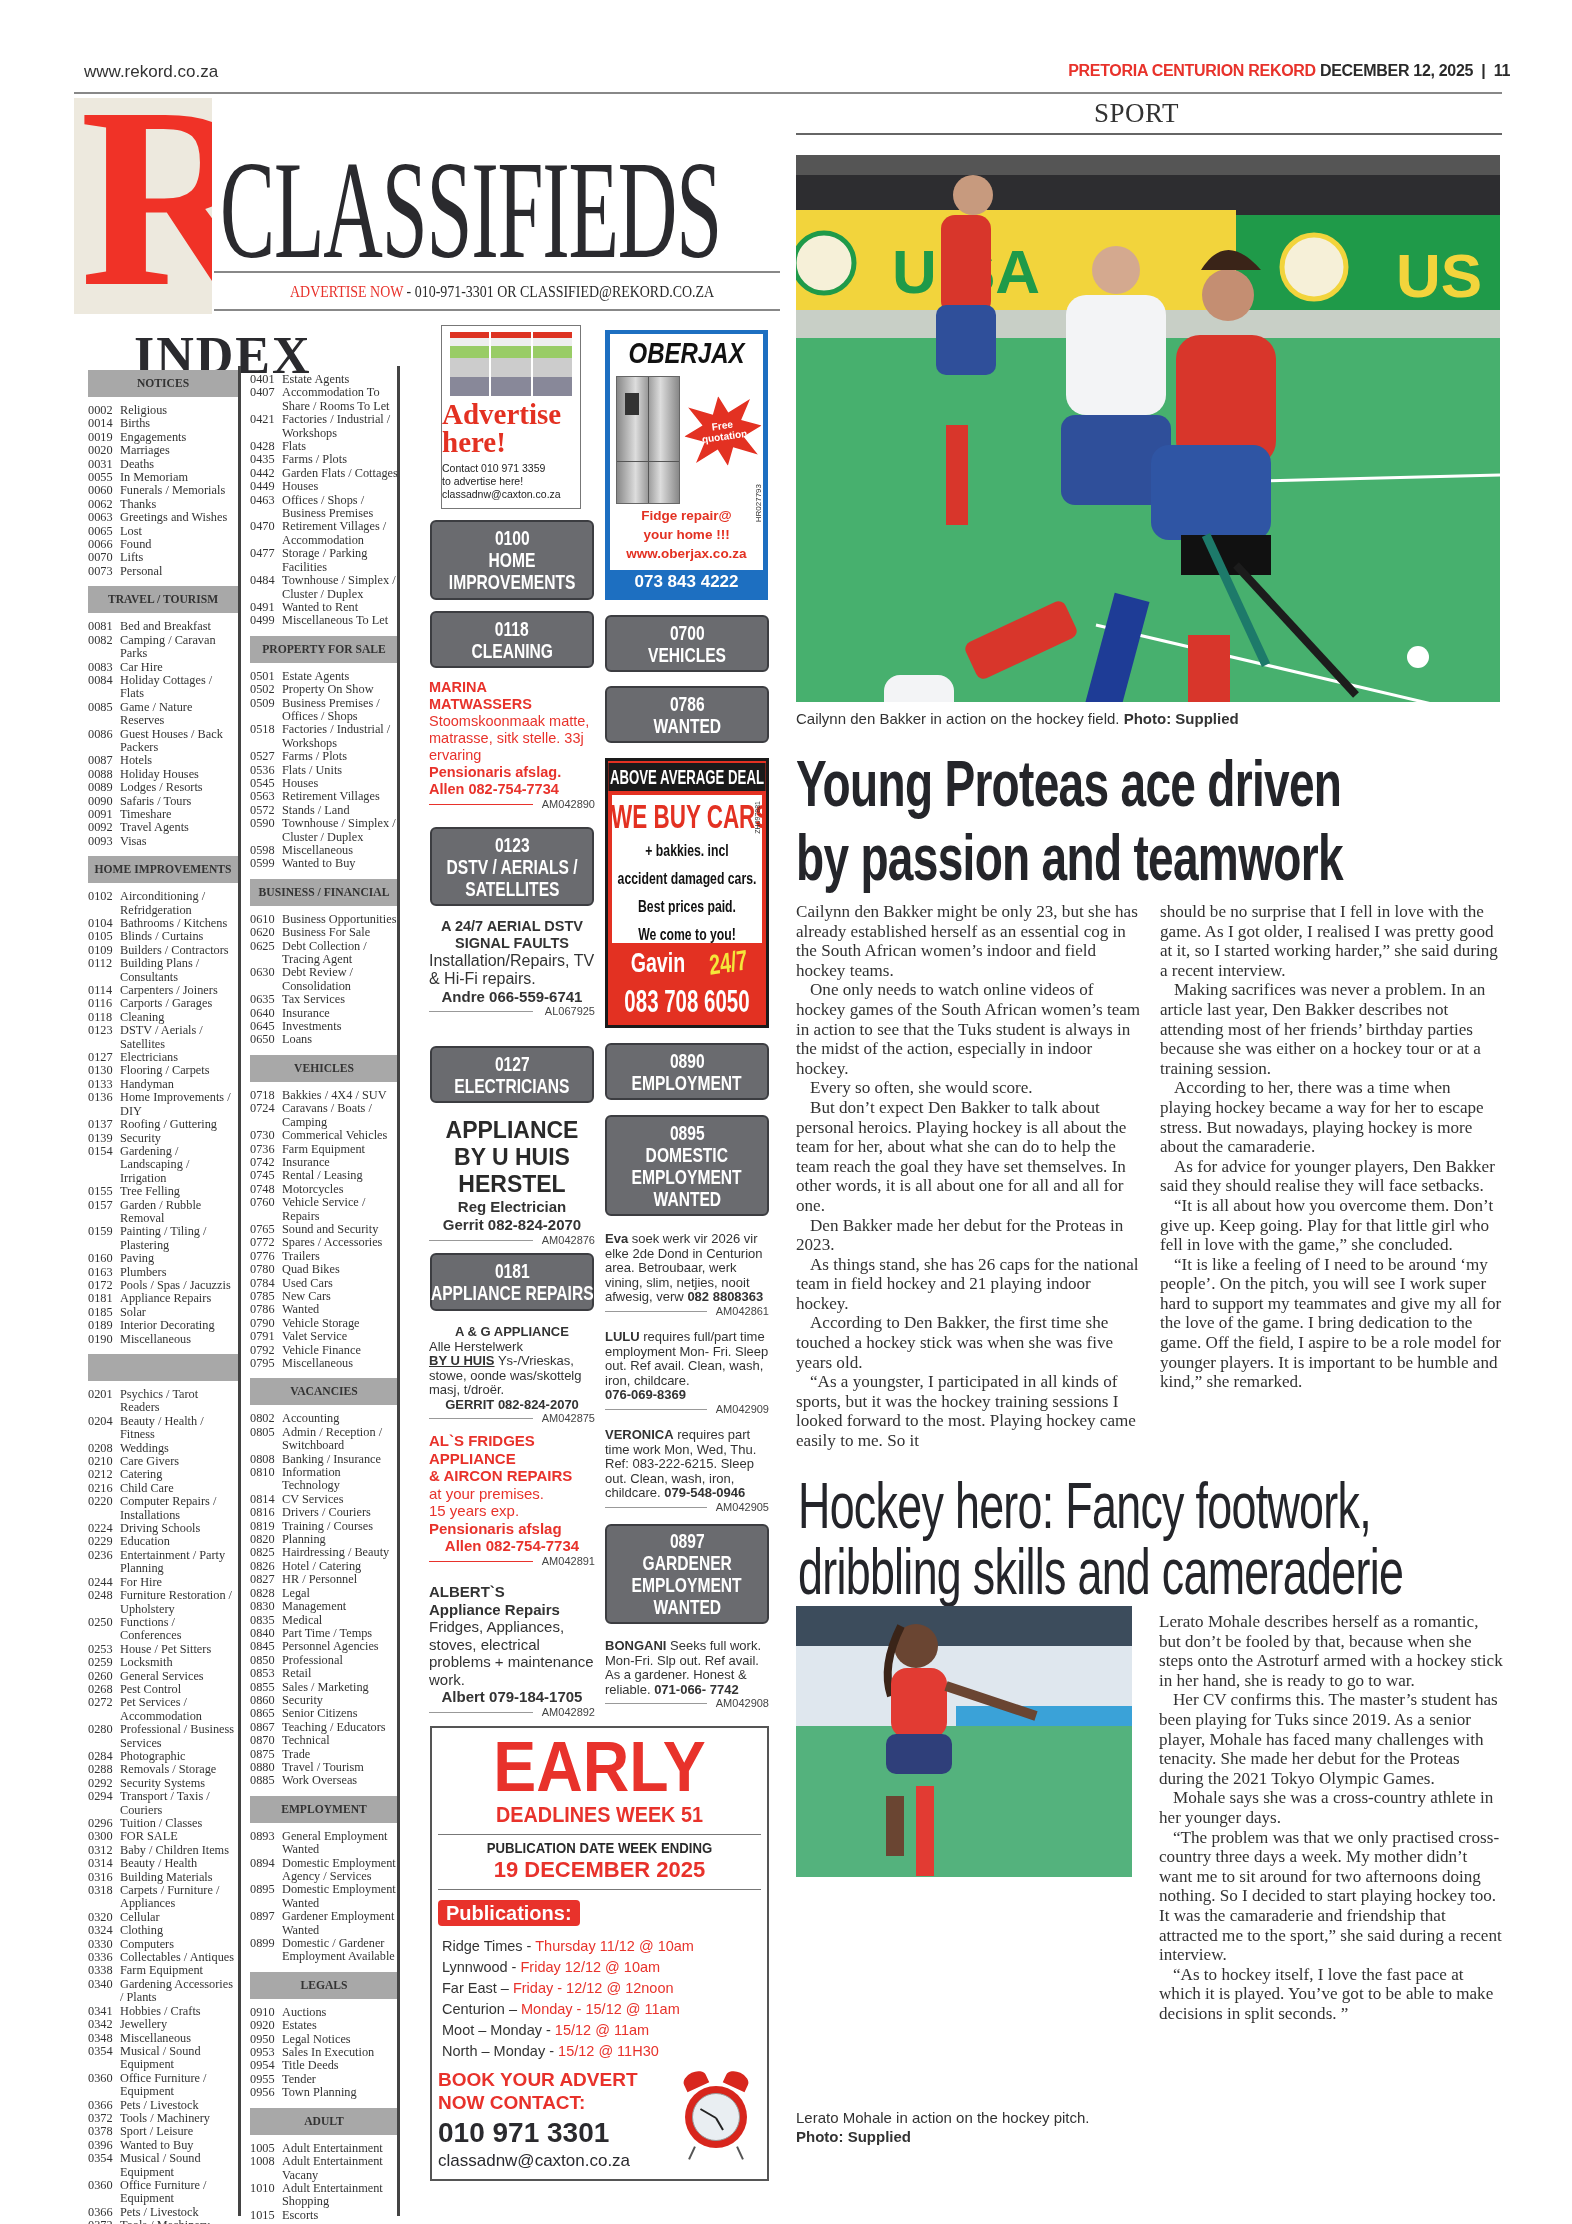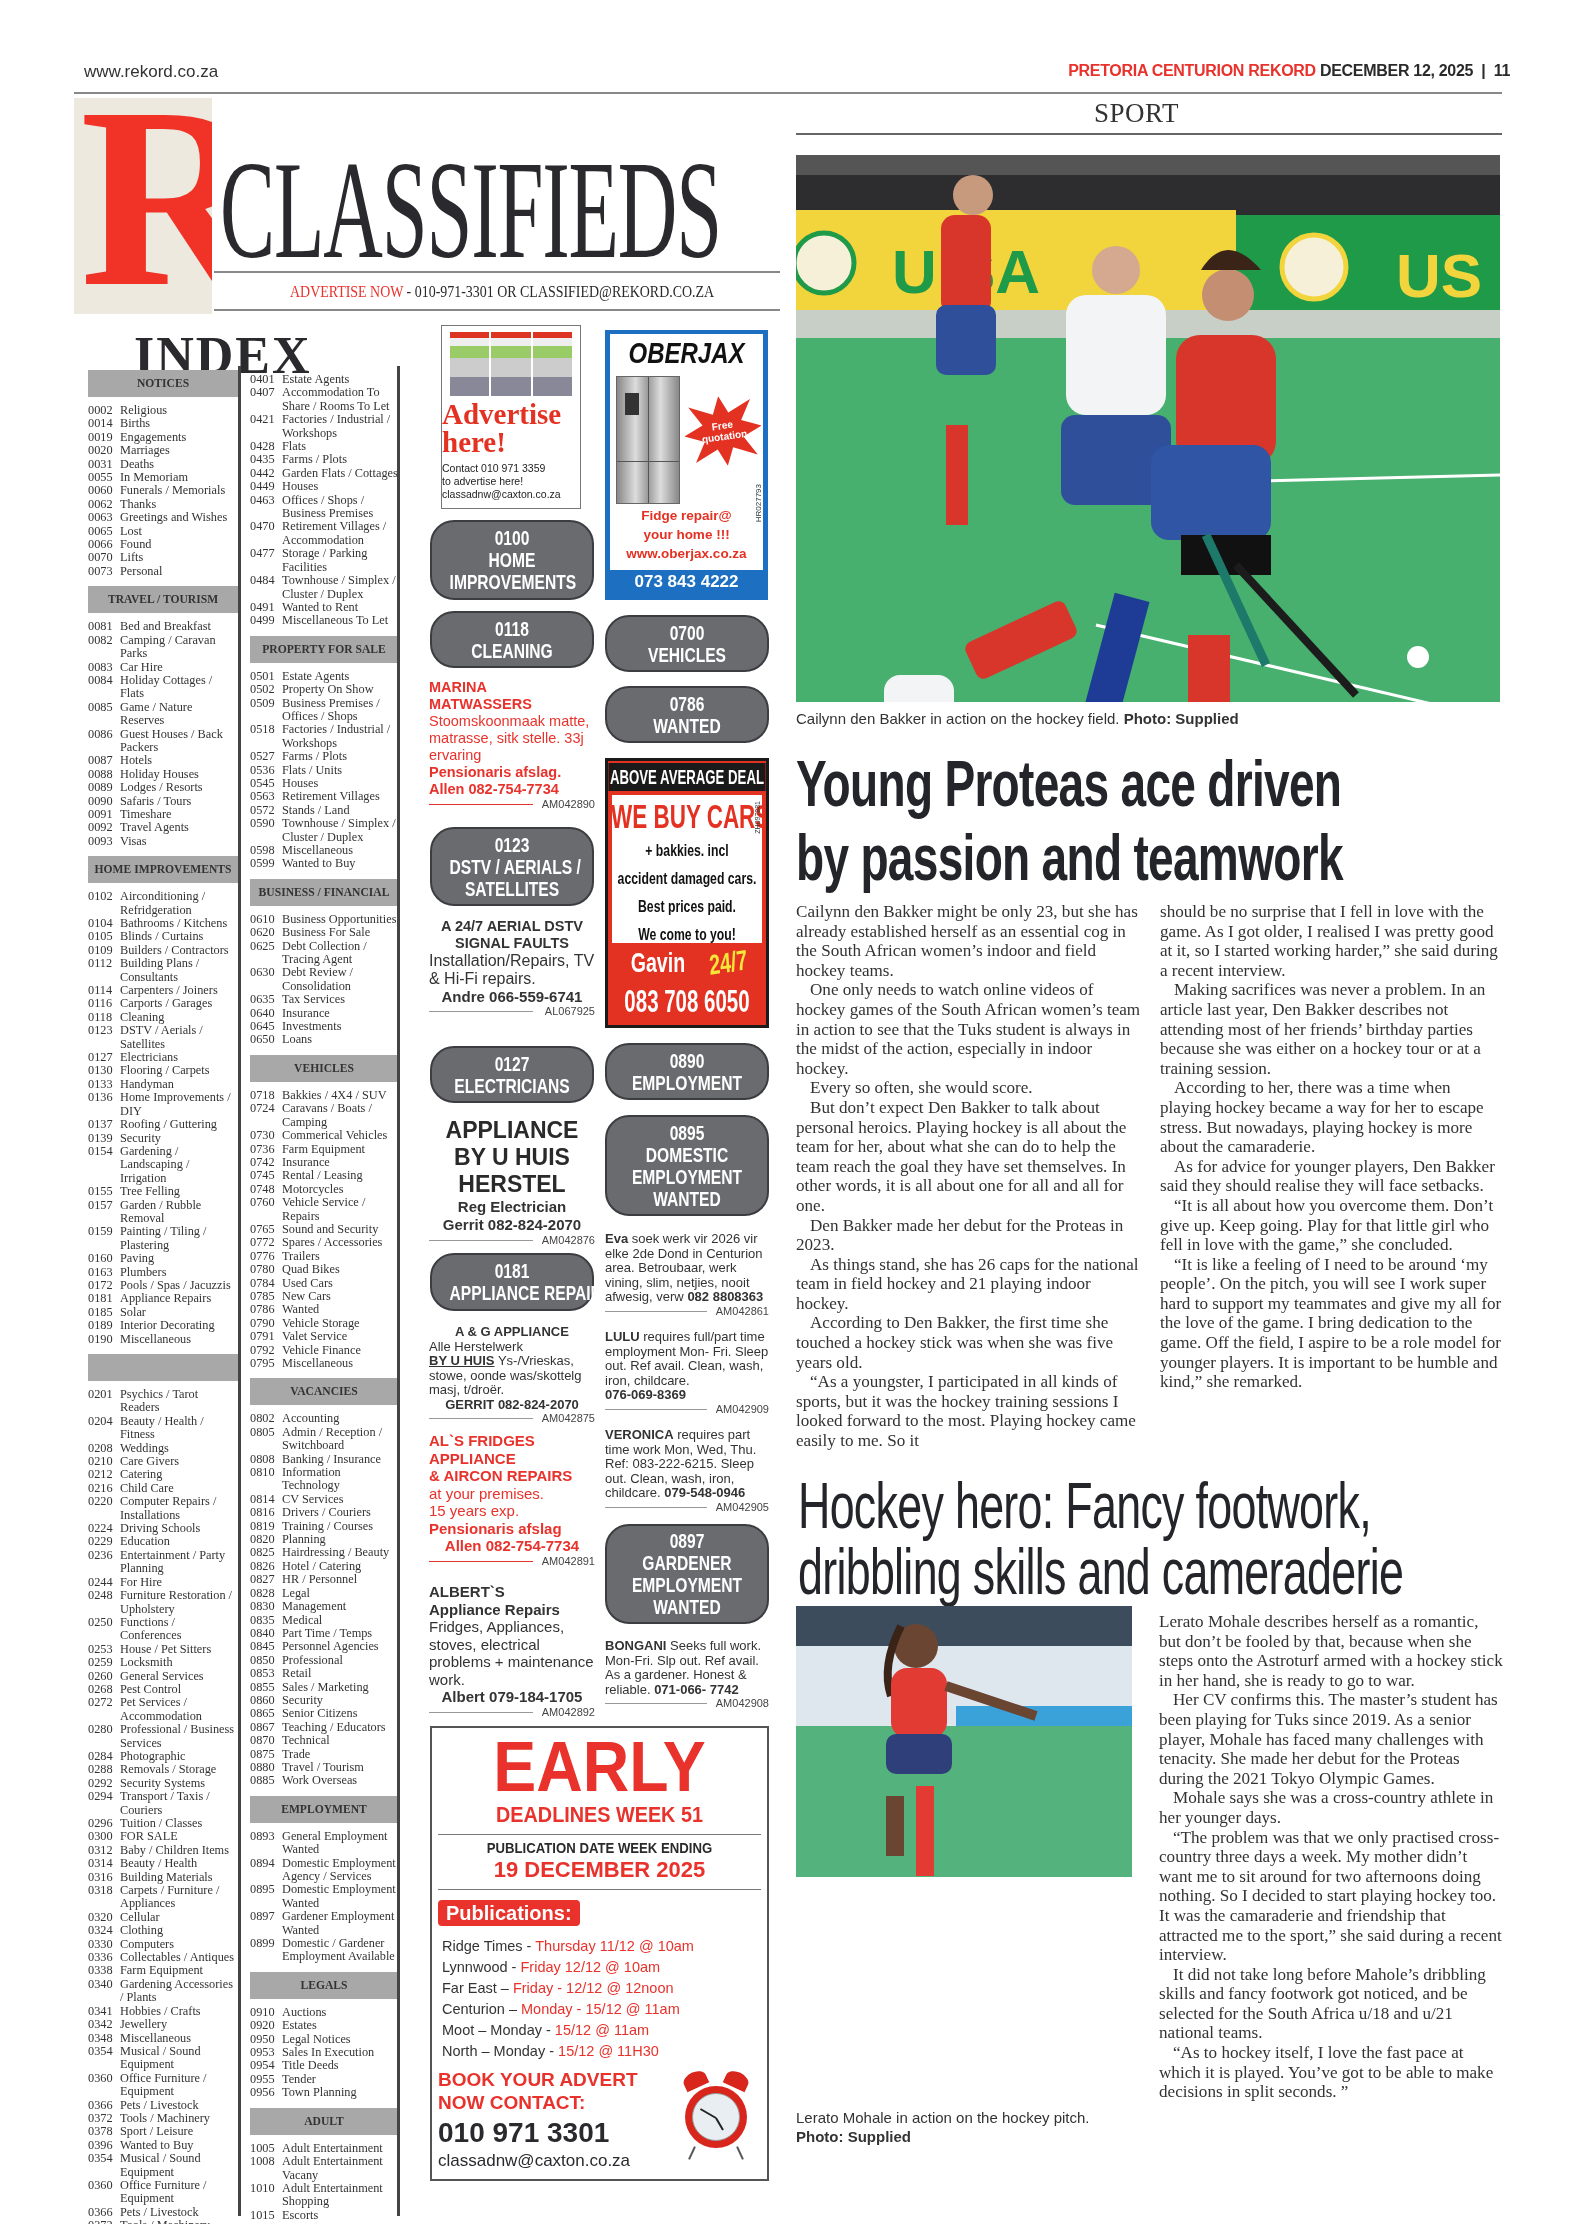"0100" .box { align-items: none -> center; border-radius: 24px -> 6px }
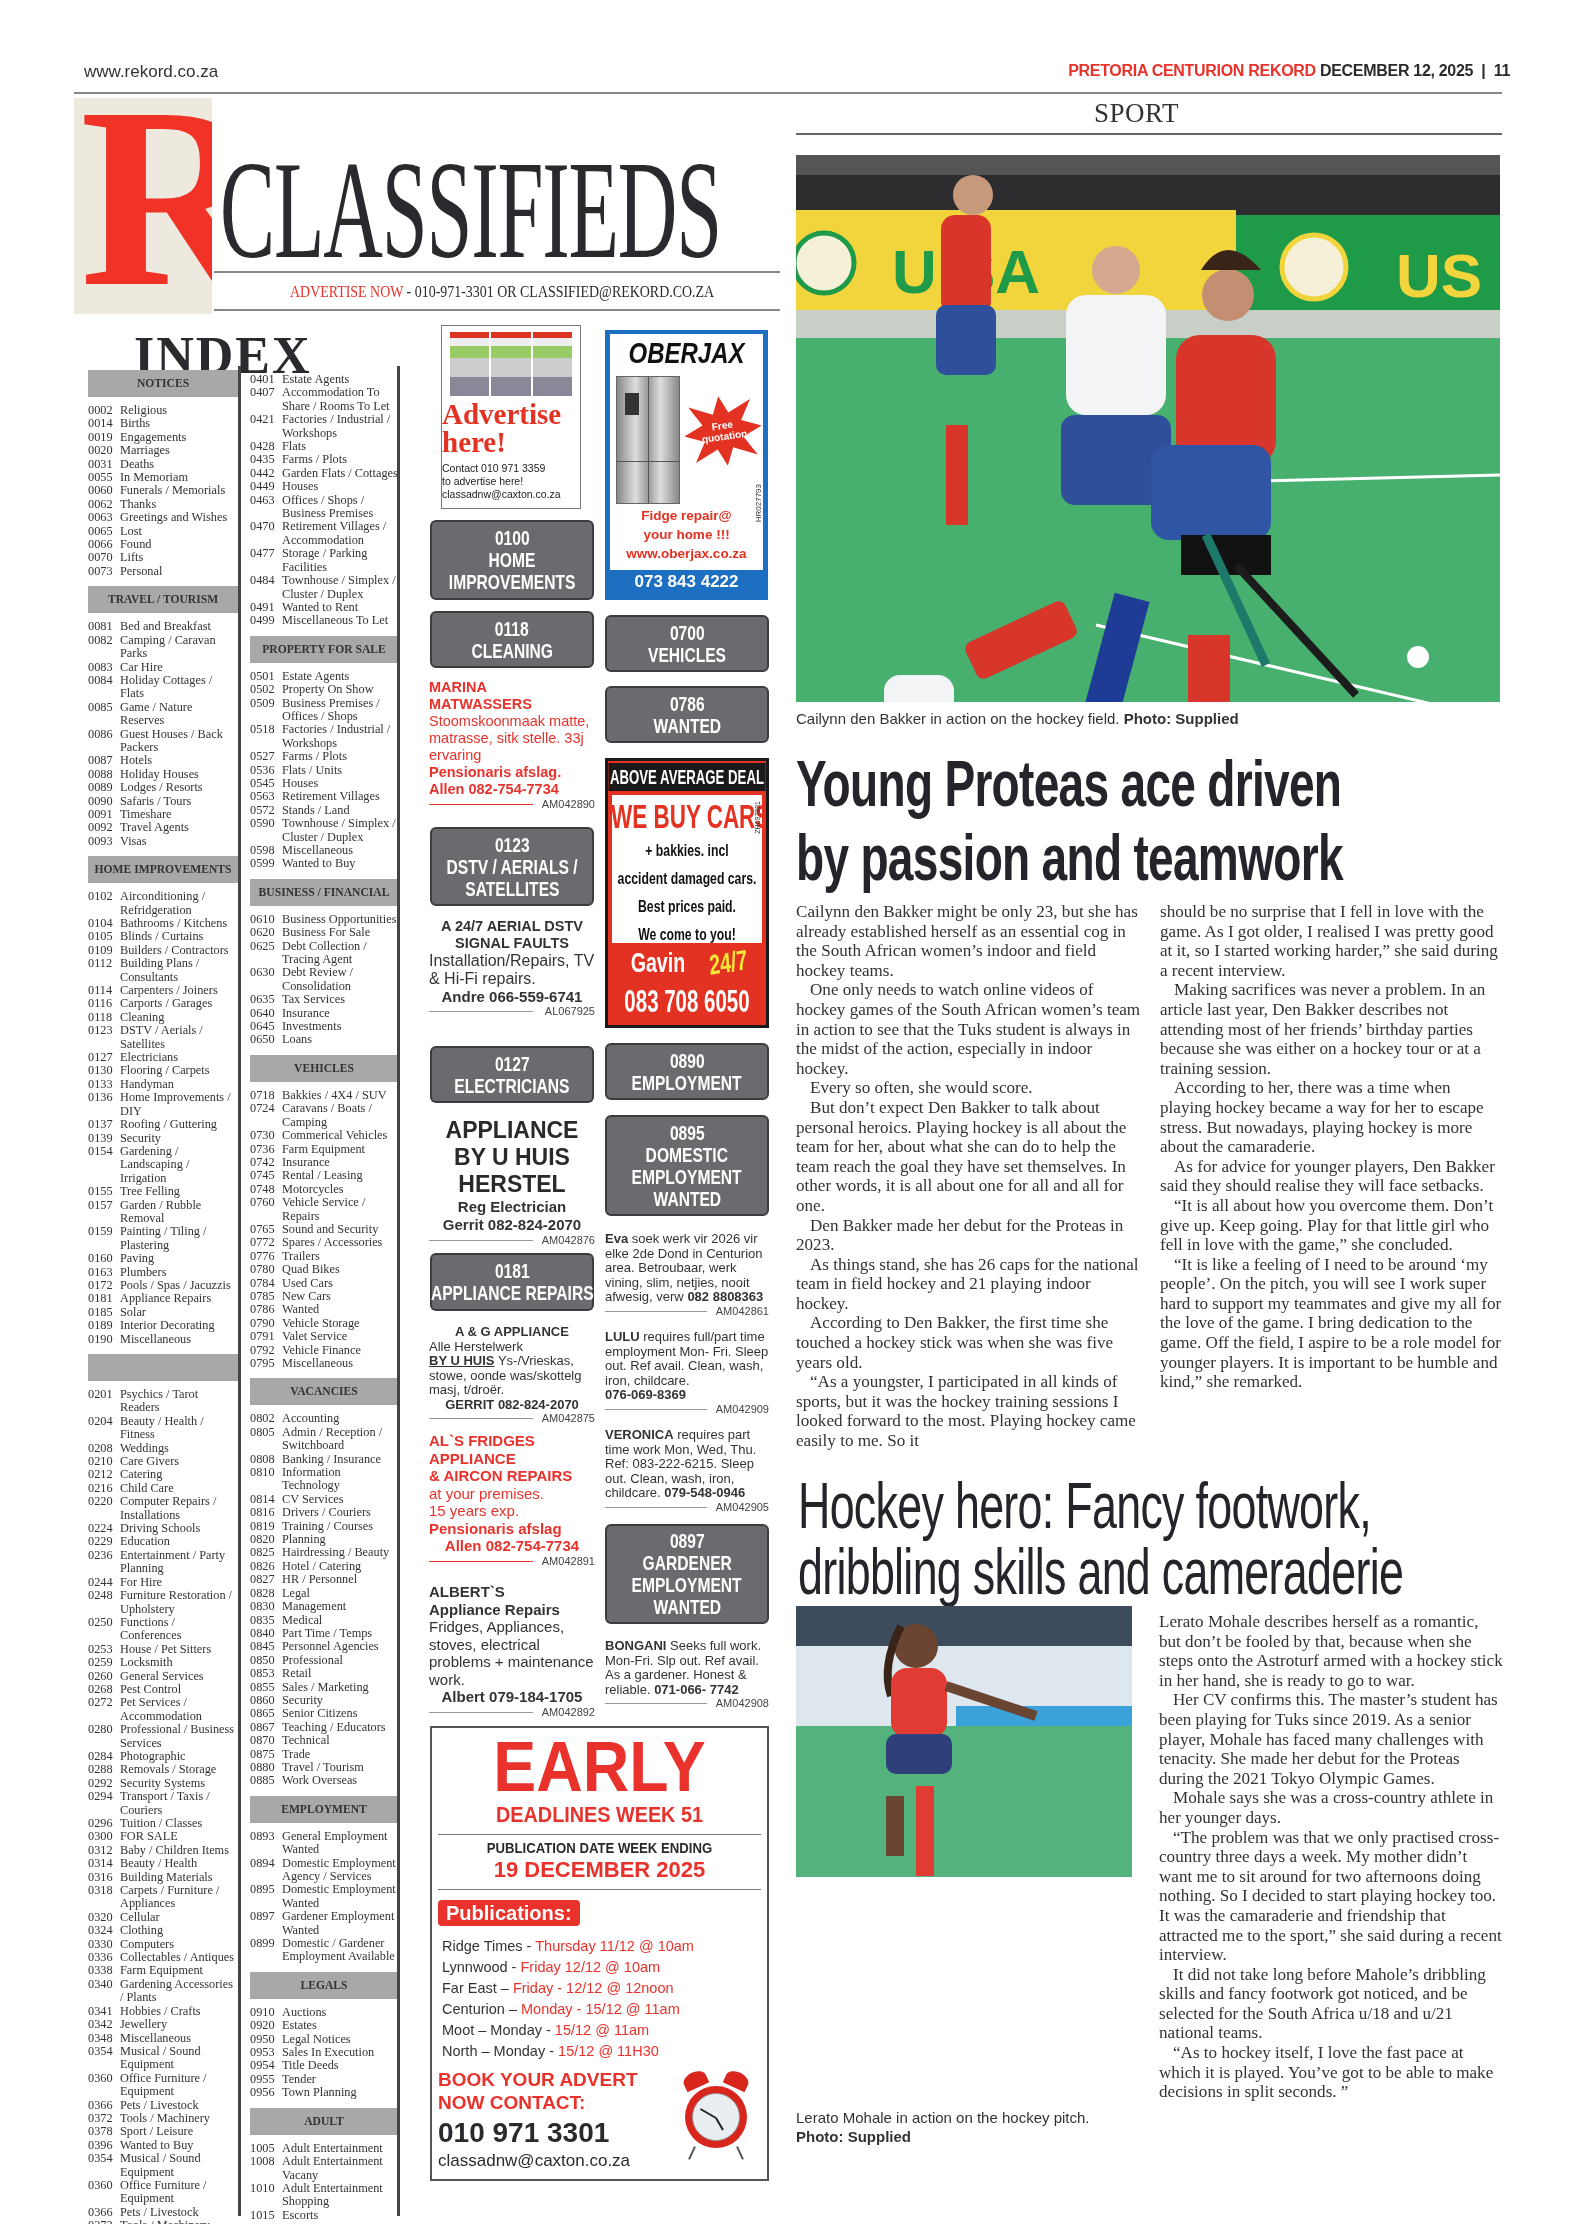"It did not take long" p { html: <p>It did not take long before Mahole’s dribbling skills and fancy footwork got noticed, and be selected for the South Africa u/18 and u/21 national teams.</p> -> none }
